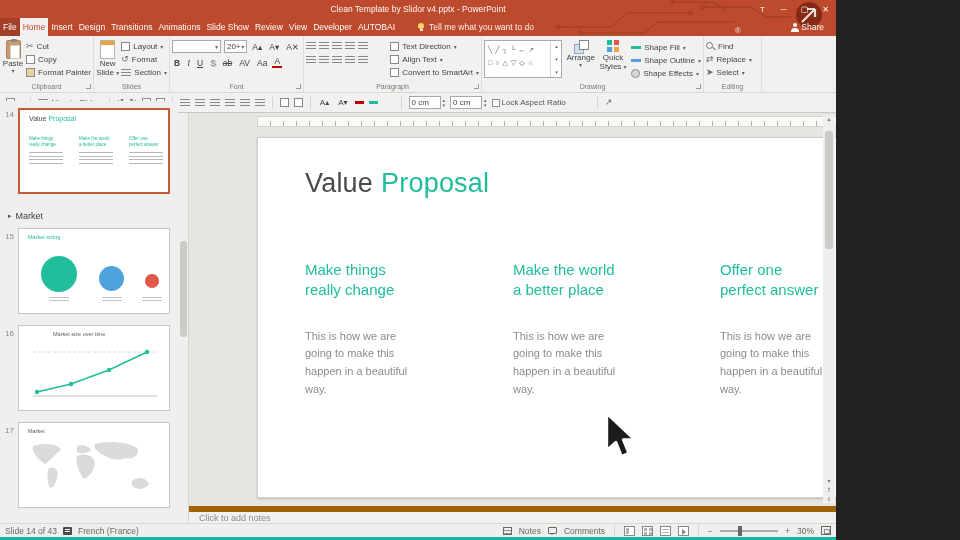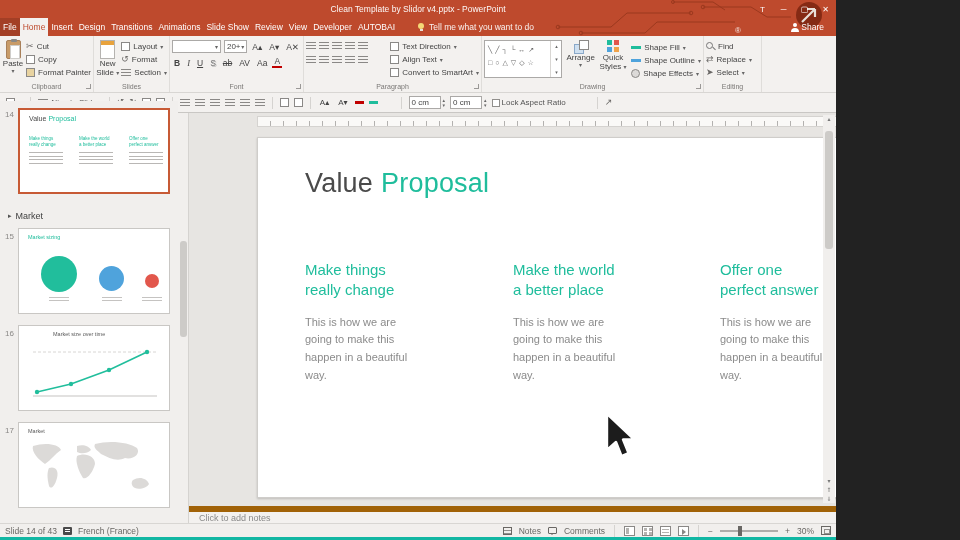"This is how we are" .scol .b { margin-top: 14px -> 28px }
